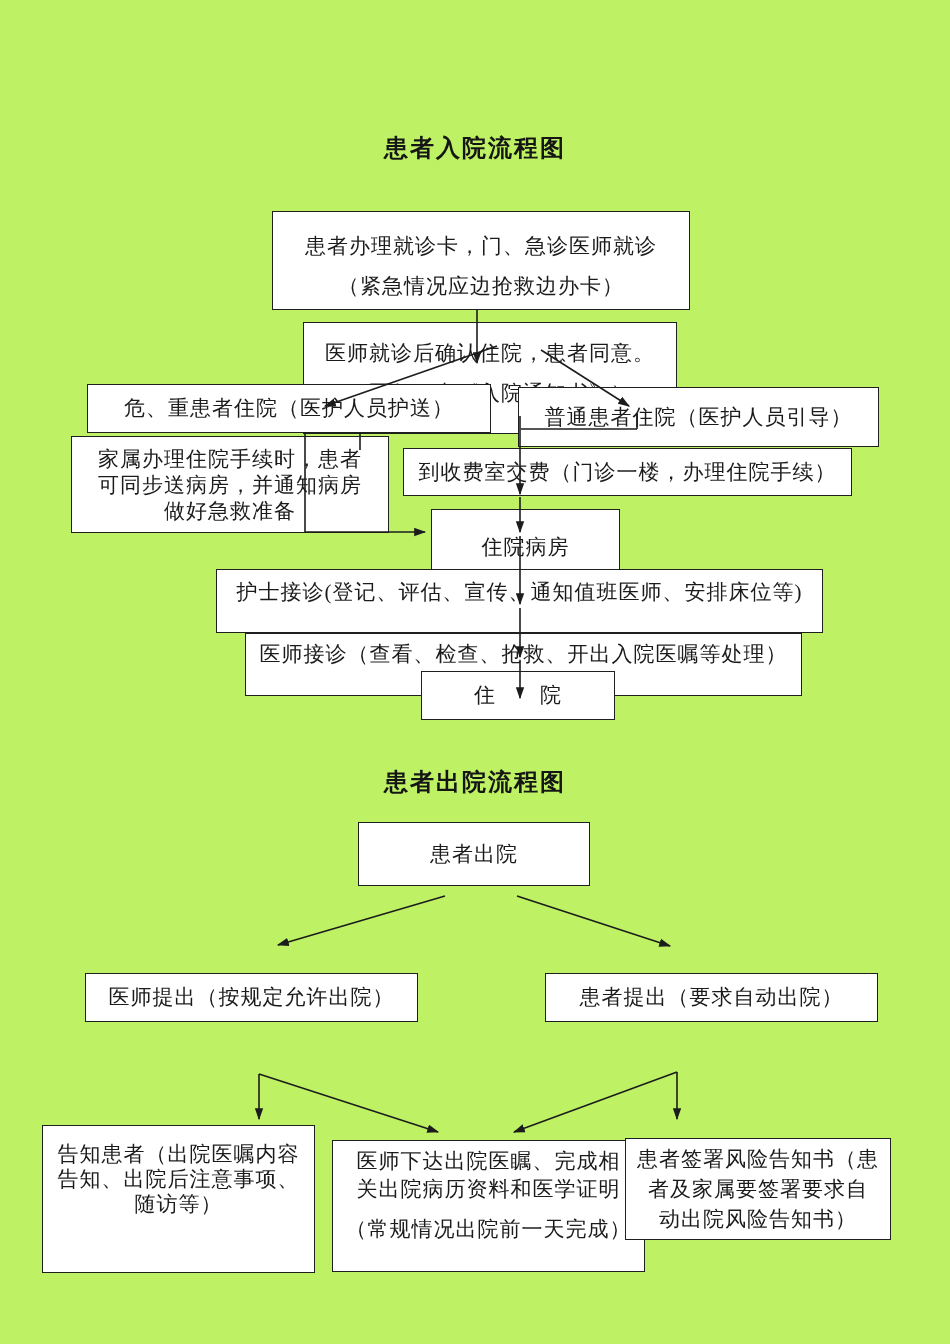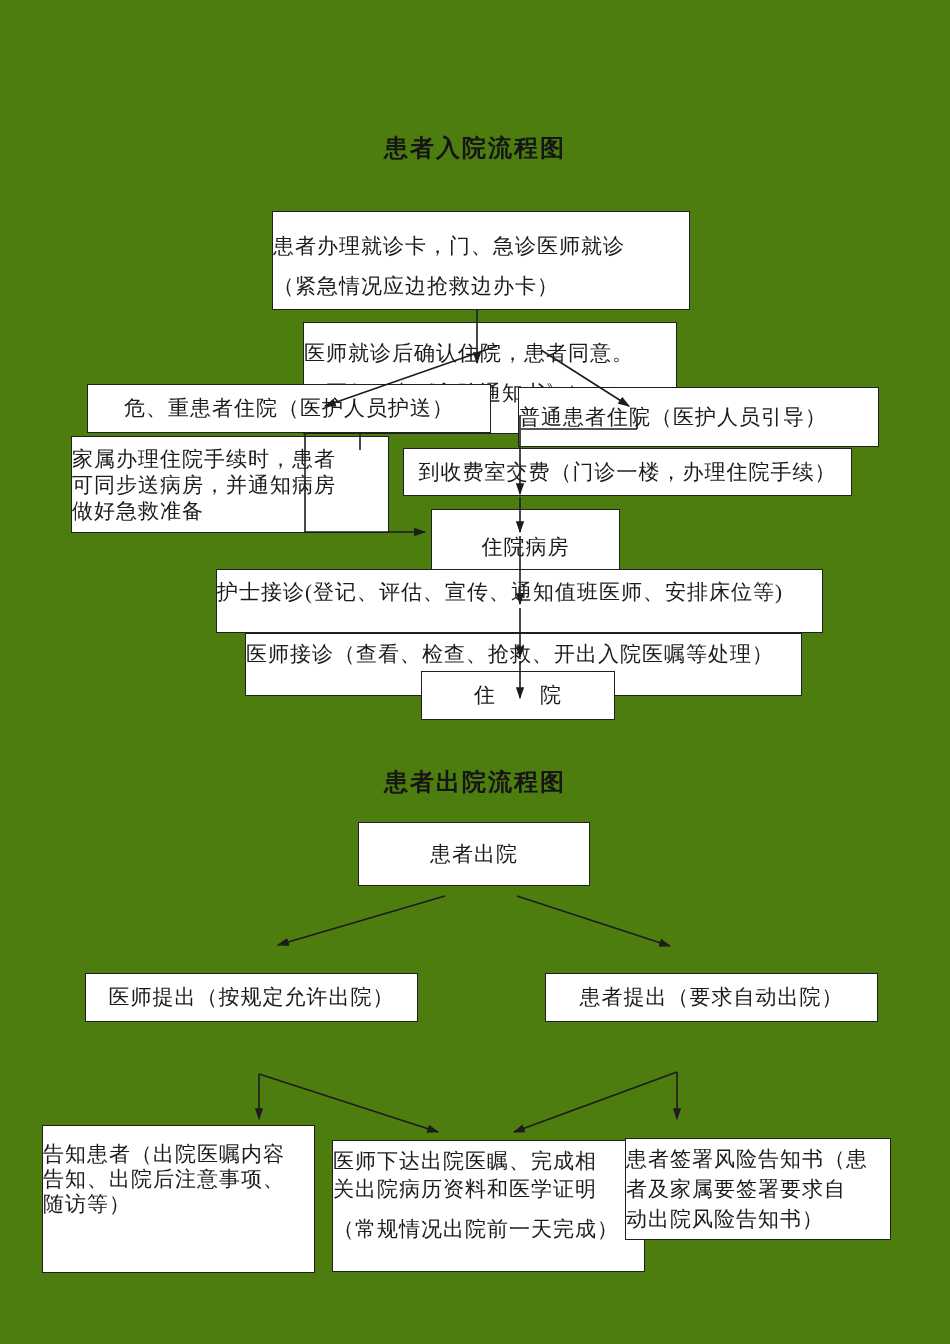"患者入院流程图" .canvas { background: #4d7c0f -> #bef264 }
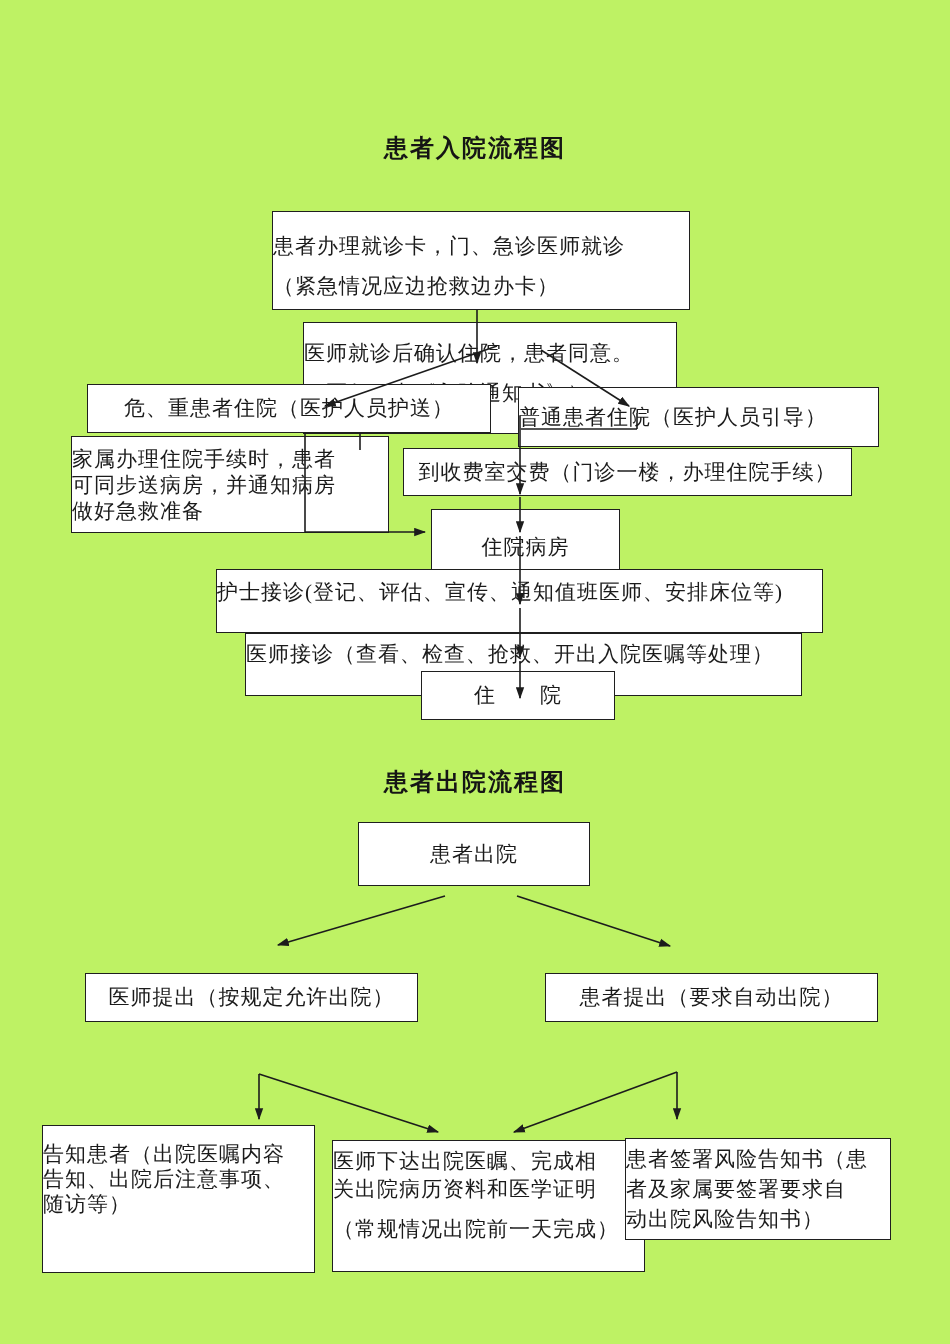"患者办理就诊卡，门、急诊医师就诊" .fbox { text-align: left -> center }
